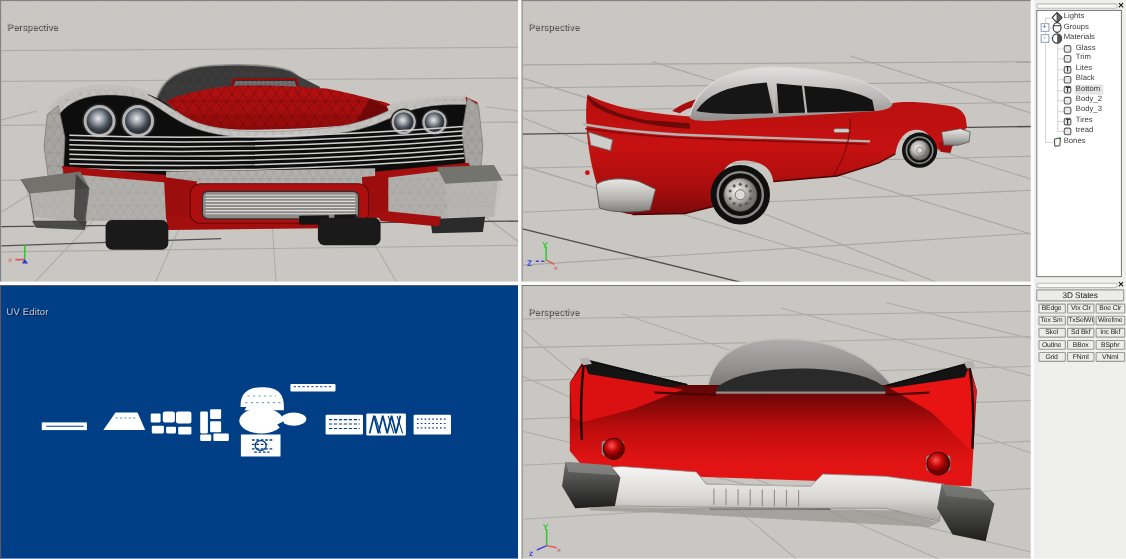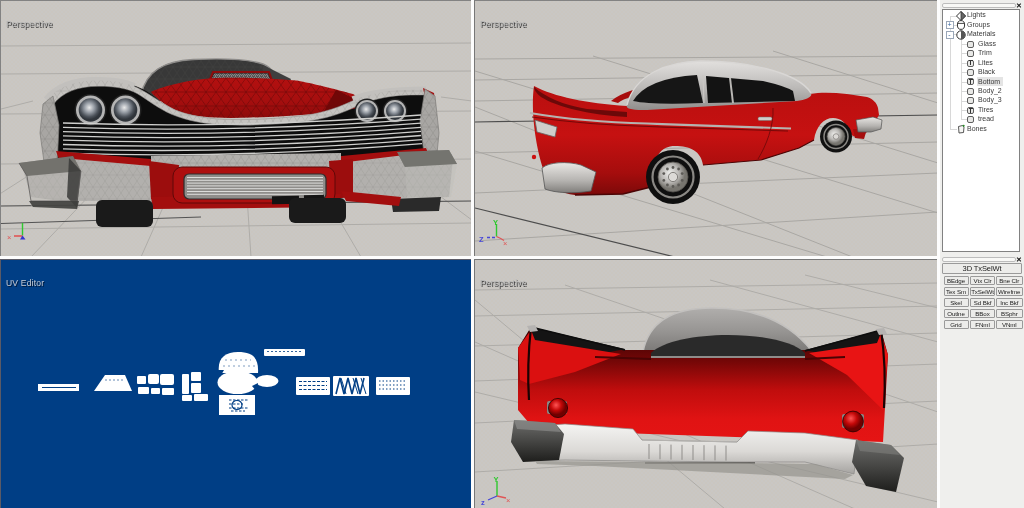"3D TxSelWt" div.btn { text: TxSelWt -> States }
